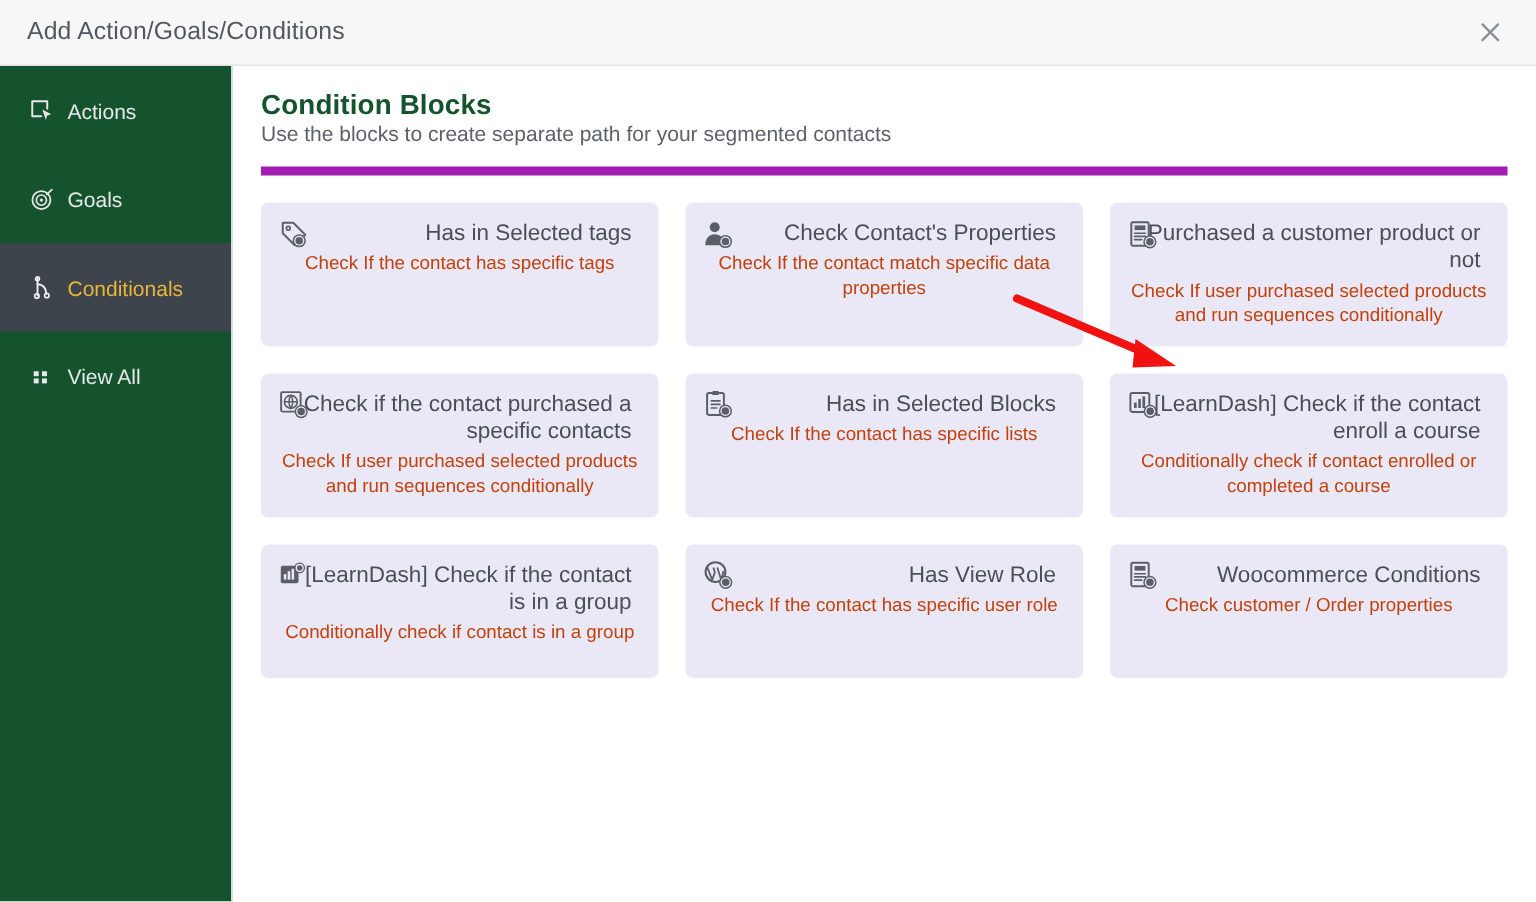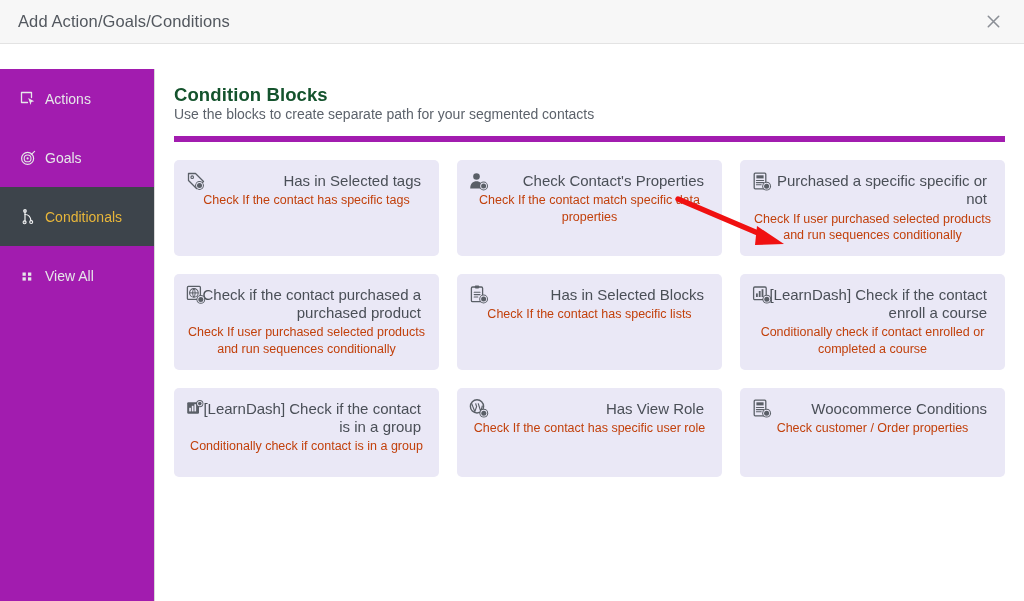"Add Action/Goals/Conditions" .app { gap: 25px -> none }
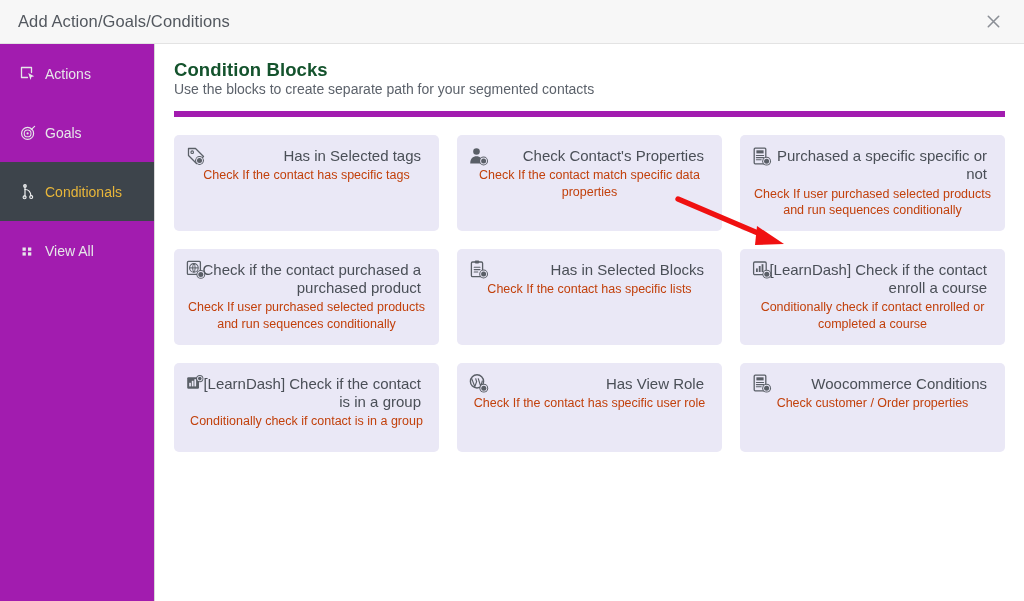"Actions" .sidebar { background: #a21caf -> #14532d }
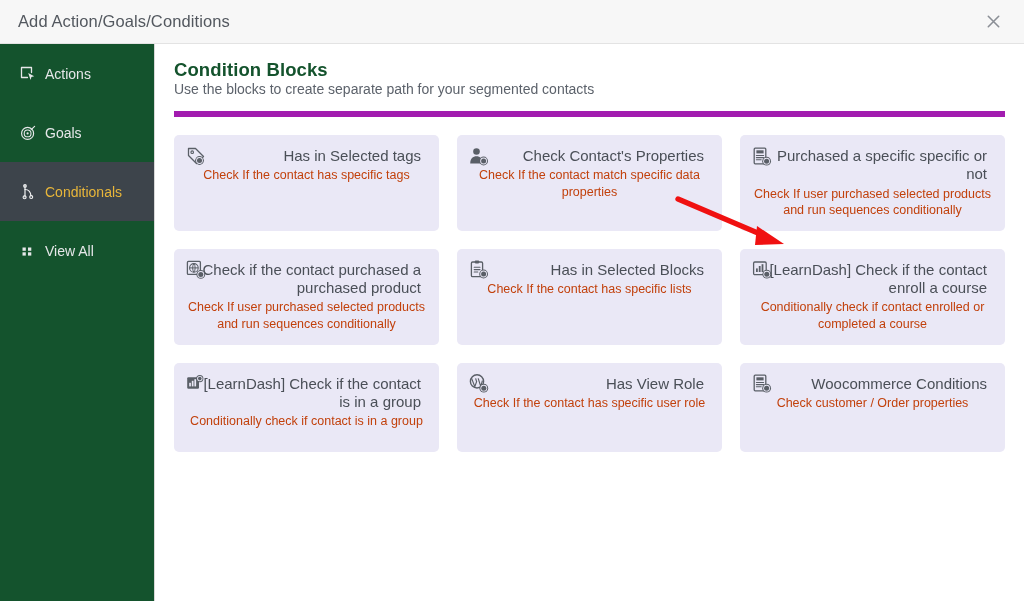"Purchased a specific specific or" div.card-title { text: specific specific -> customer product }
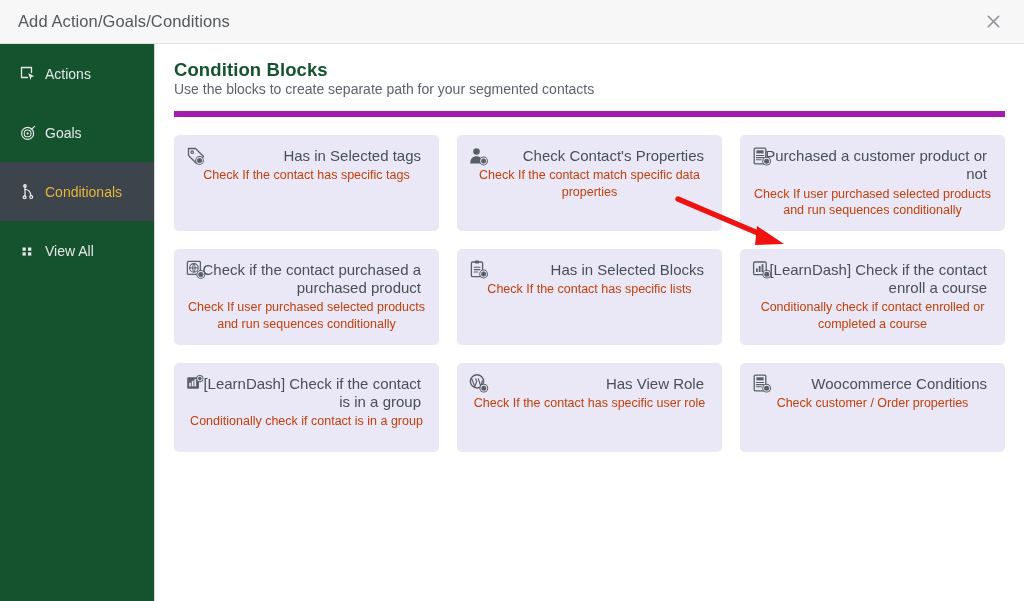"Check if the contact purchased" div.card-title { text: purchased product -> specific contacts }
